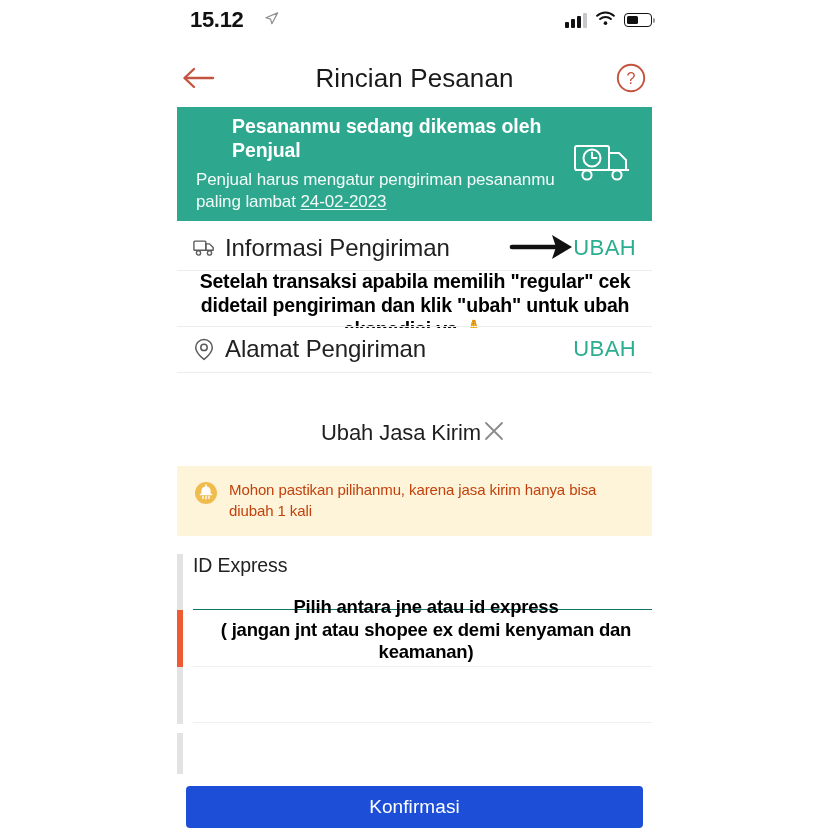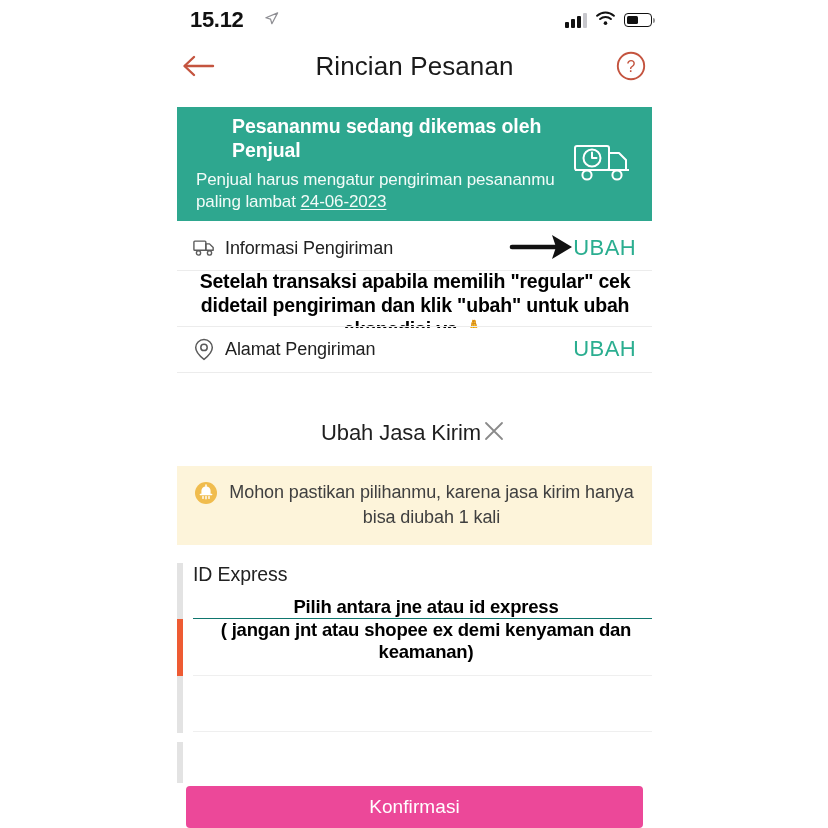"Rincian Pesanan" .navbar { top: 40px -> 52px }
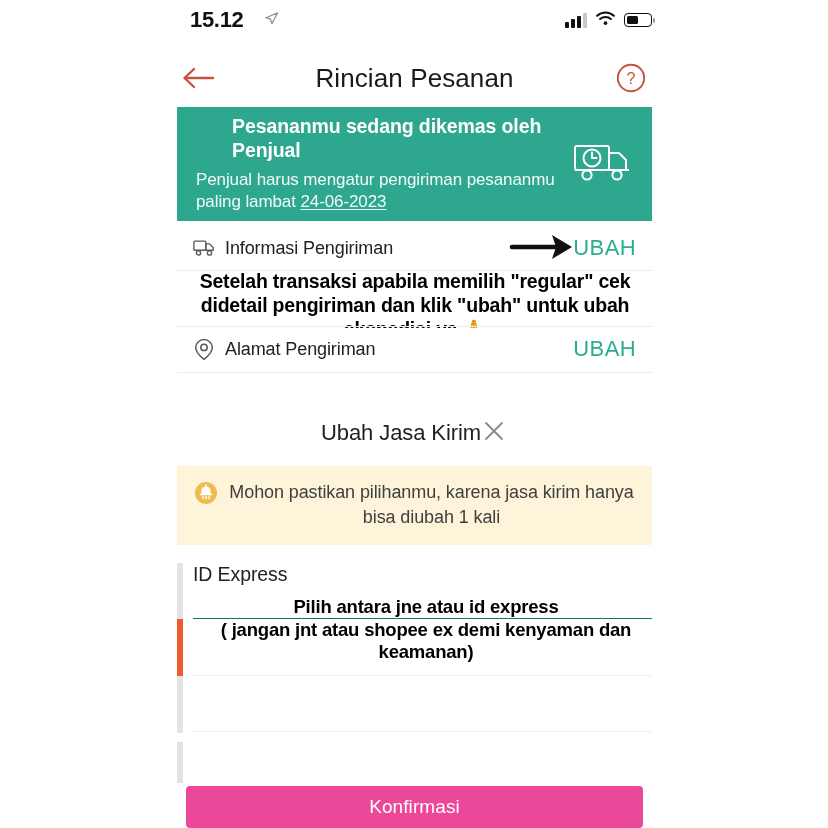"24-06-2023" span.banner-date { text: 24-06-2023 -> 24-02-2023 }
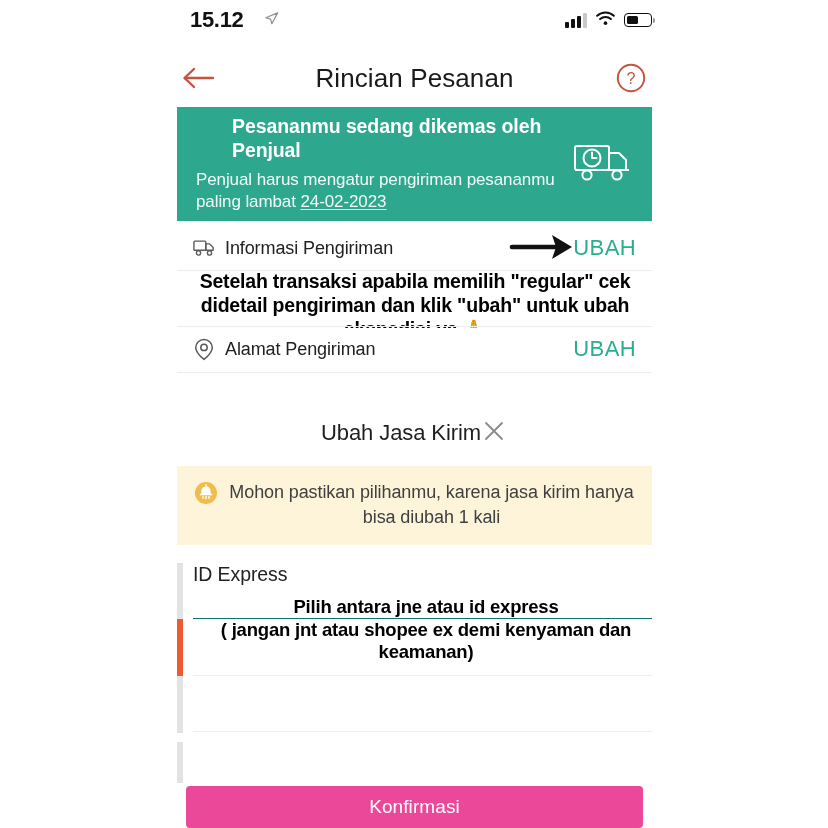"Informasi Pengiriman" .row-label { font-size: 18px -> 24px }
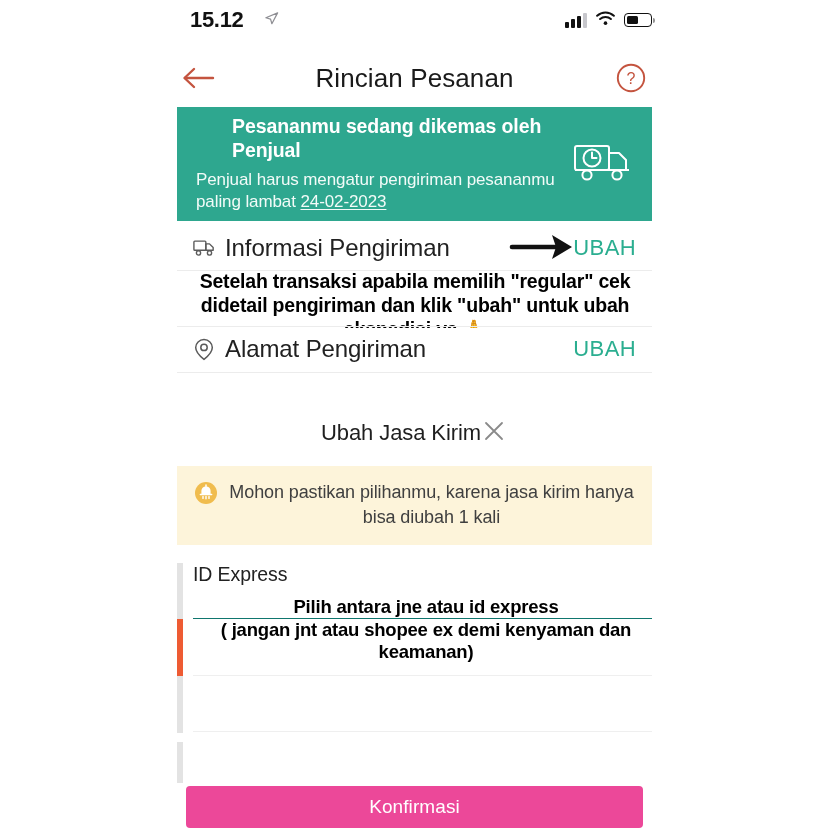"Mohon pastikan pilihanmu, karena jasa" .warn-text { color: #404040 -> #c2410c; font-size: 18px -> 15px; text-align: center -> none }
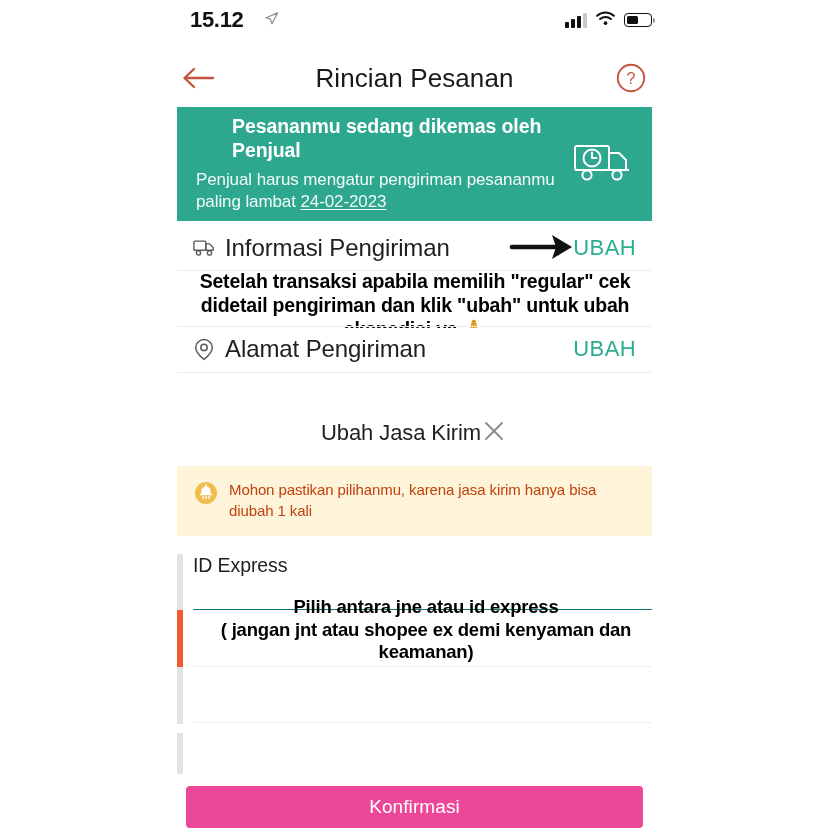"Konfirmasi" .confirm-btn { background: #ec4899 -> #1d4ed8 }
